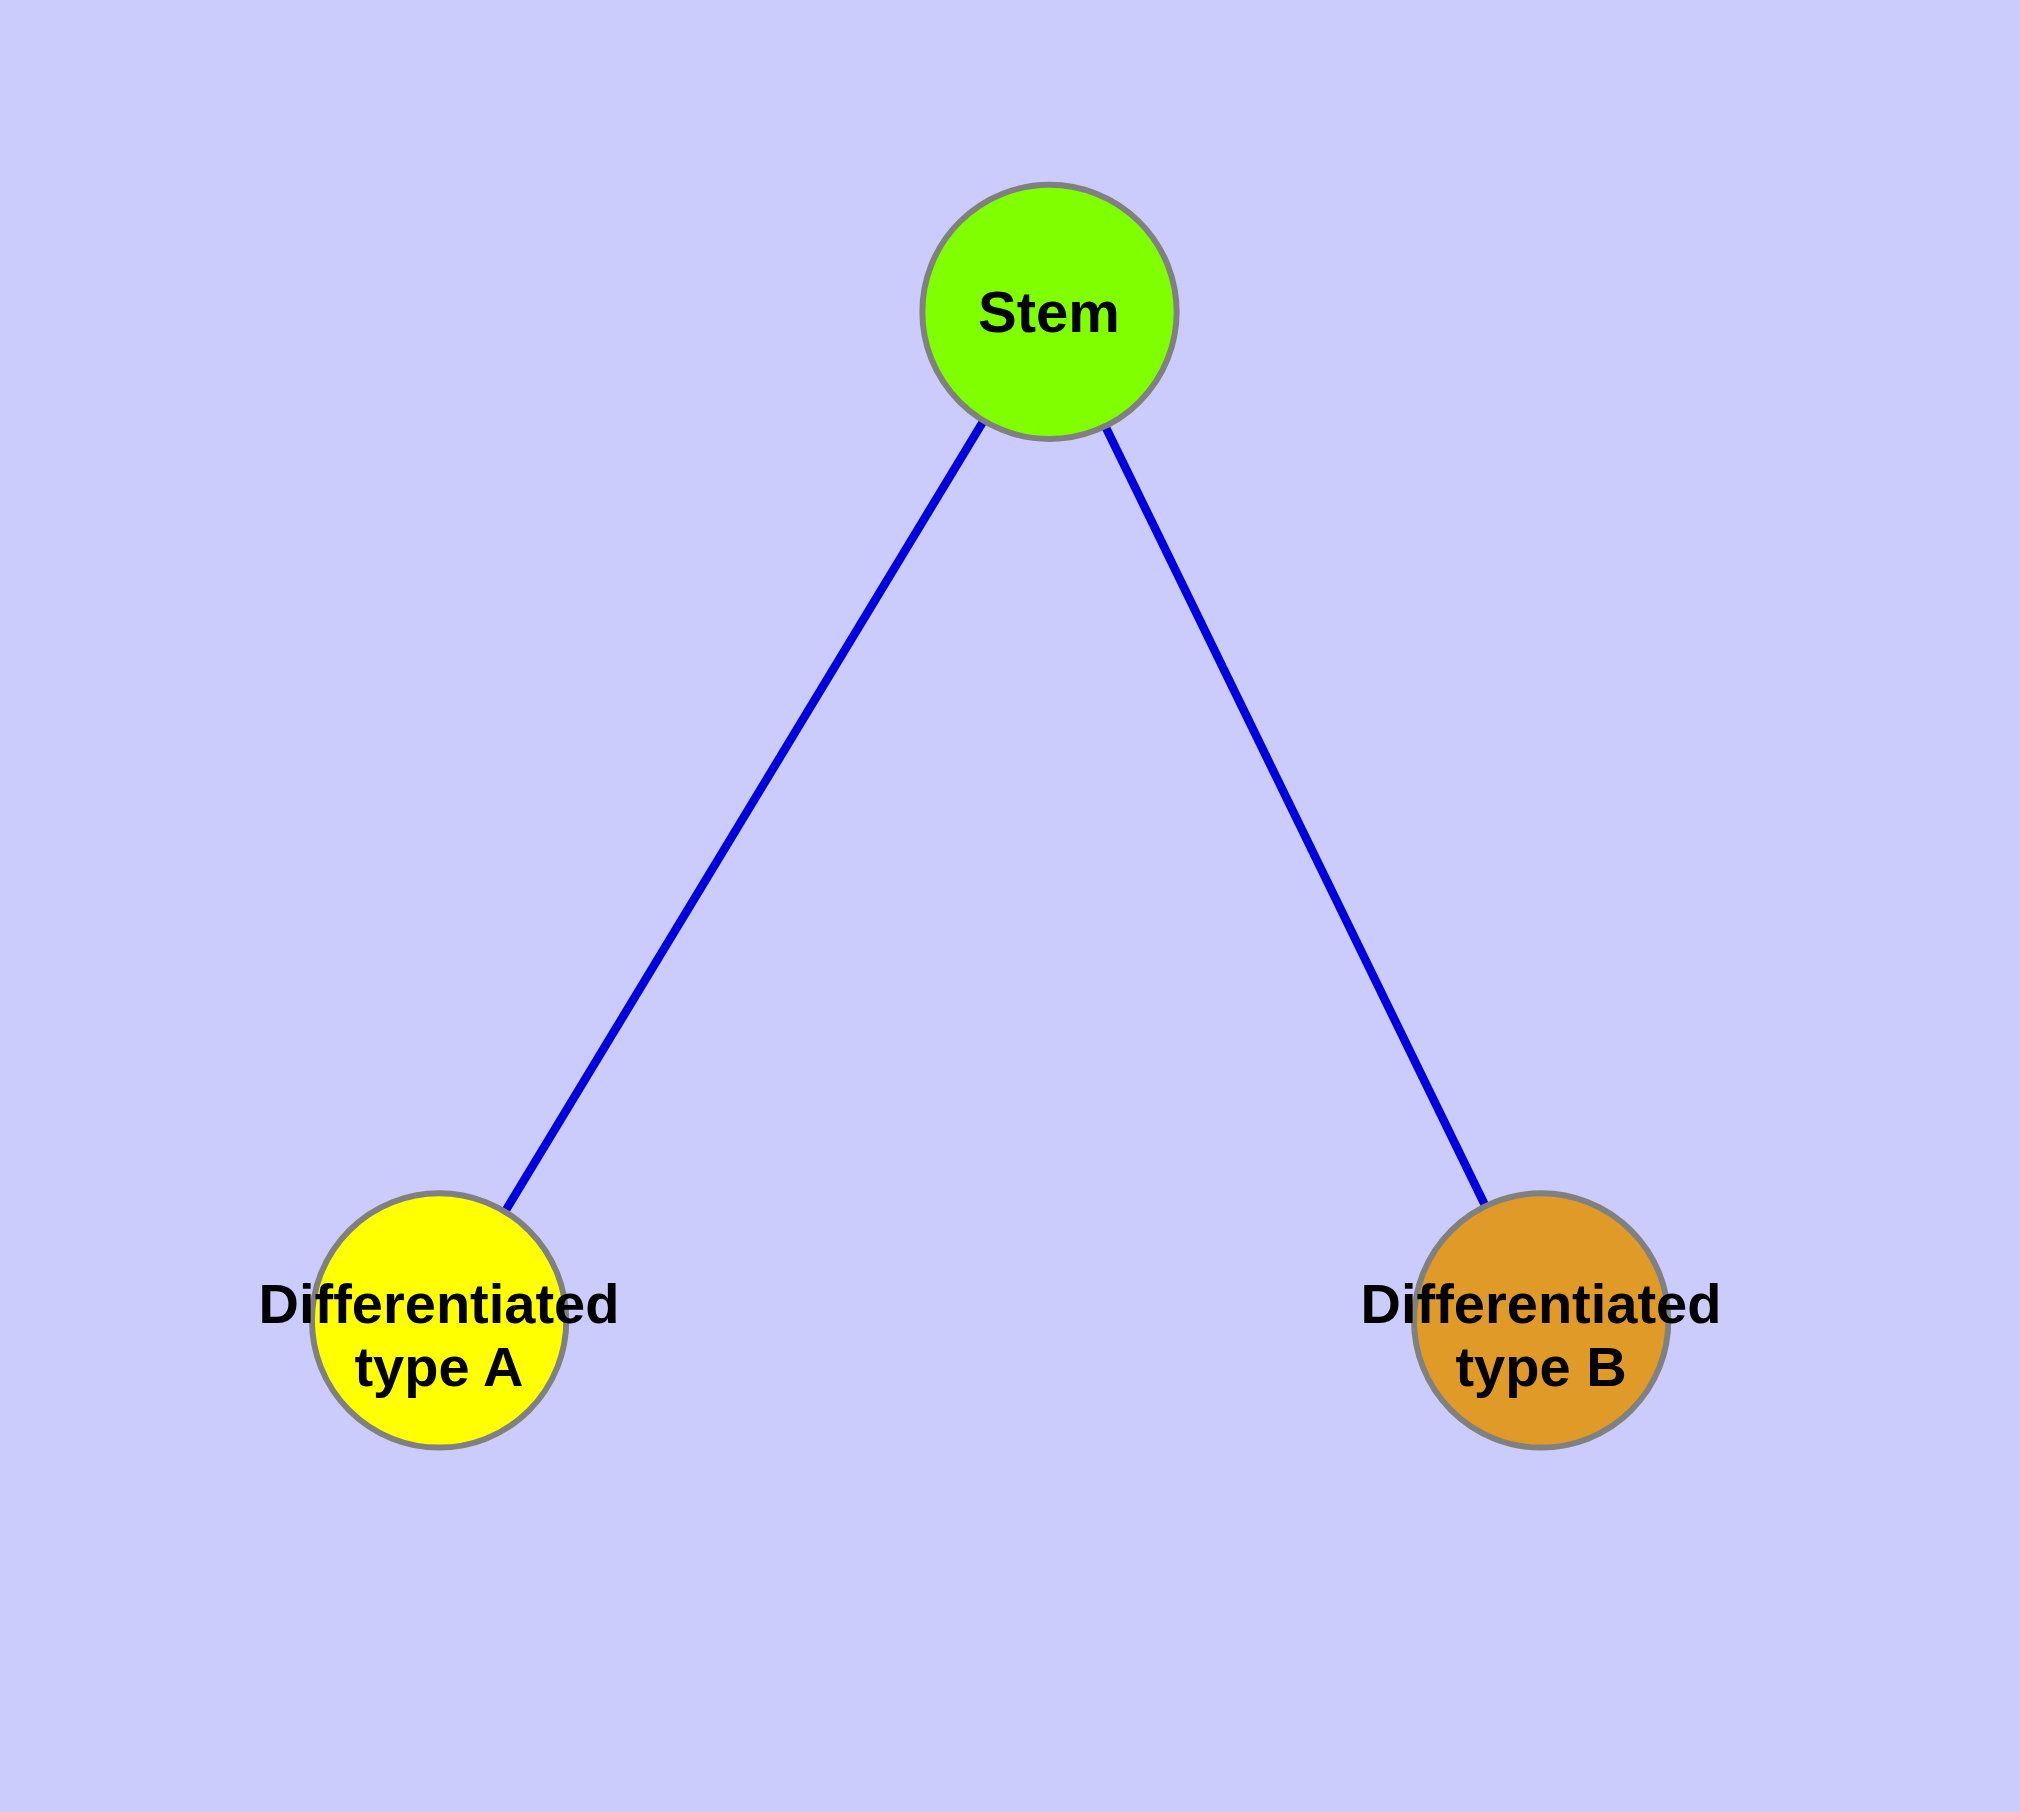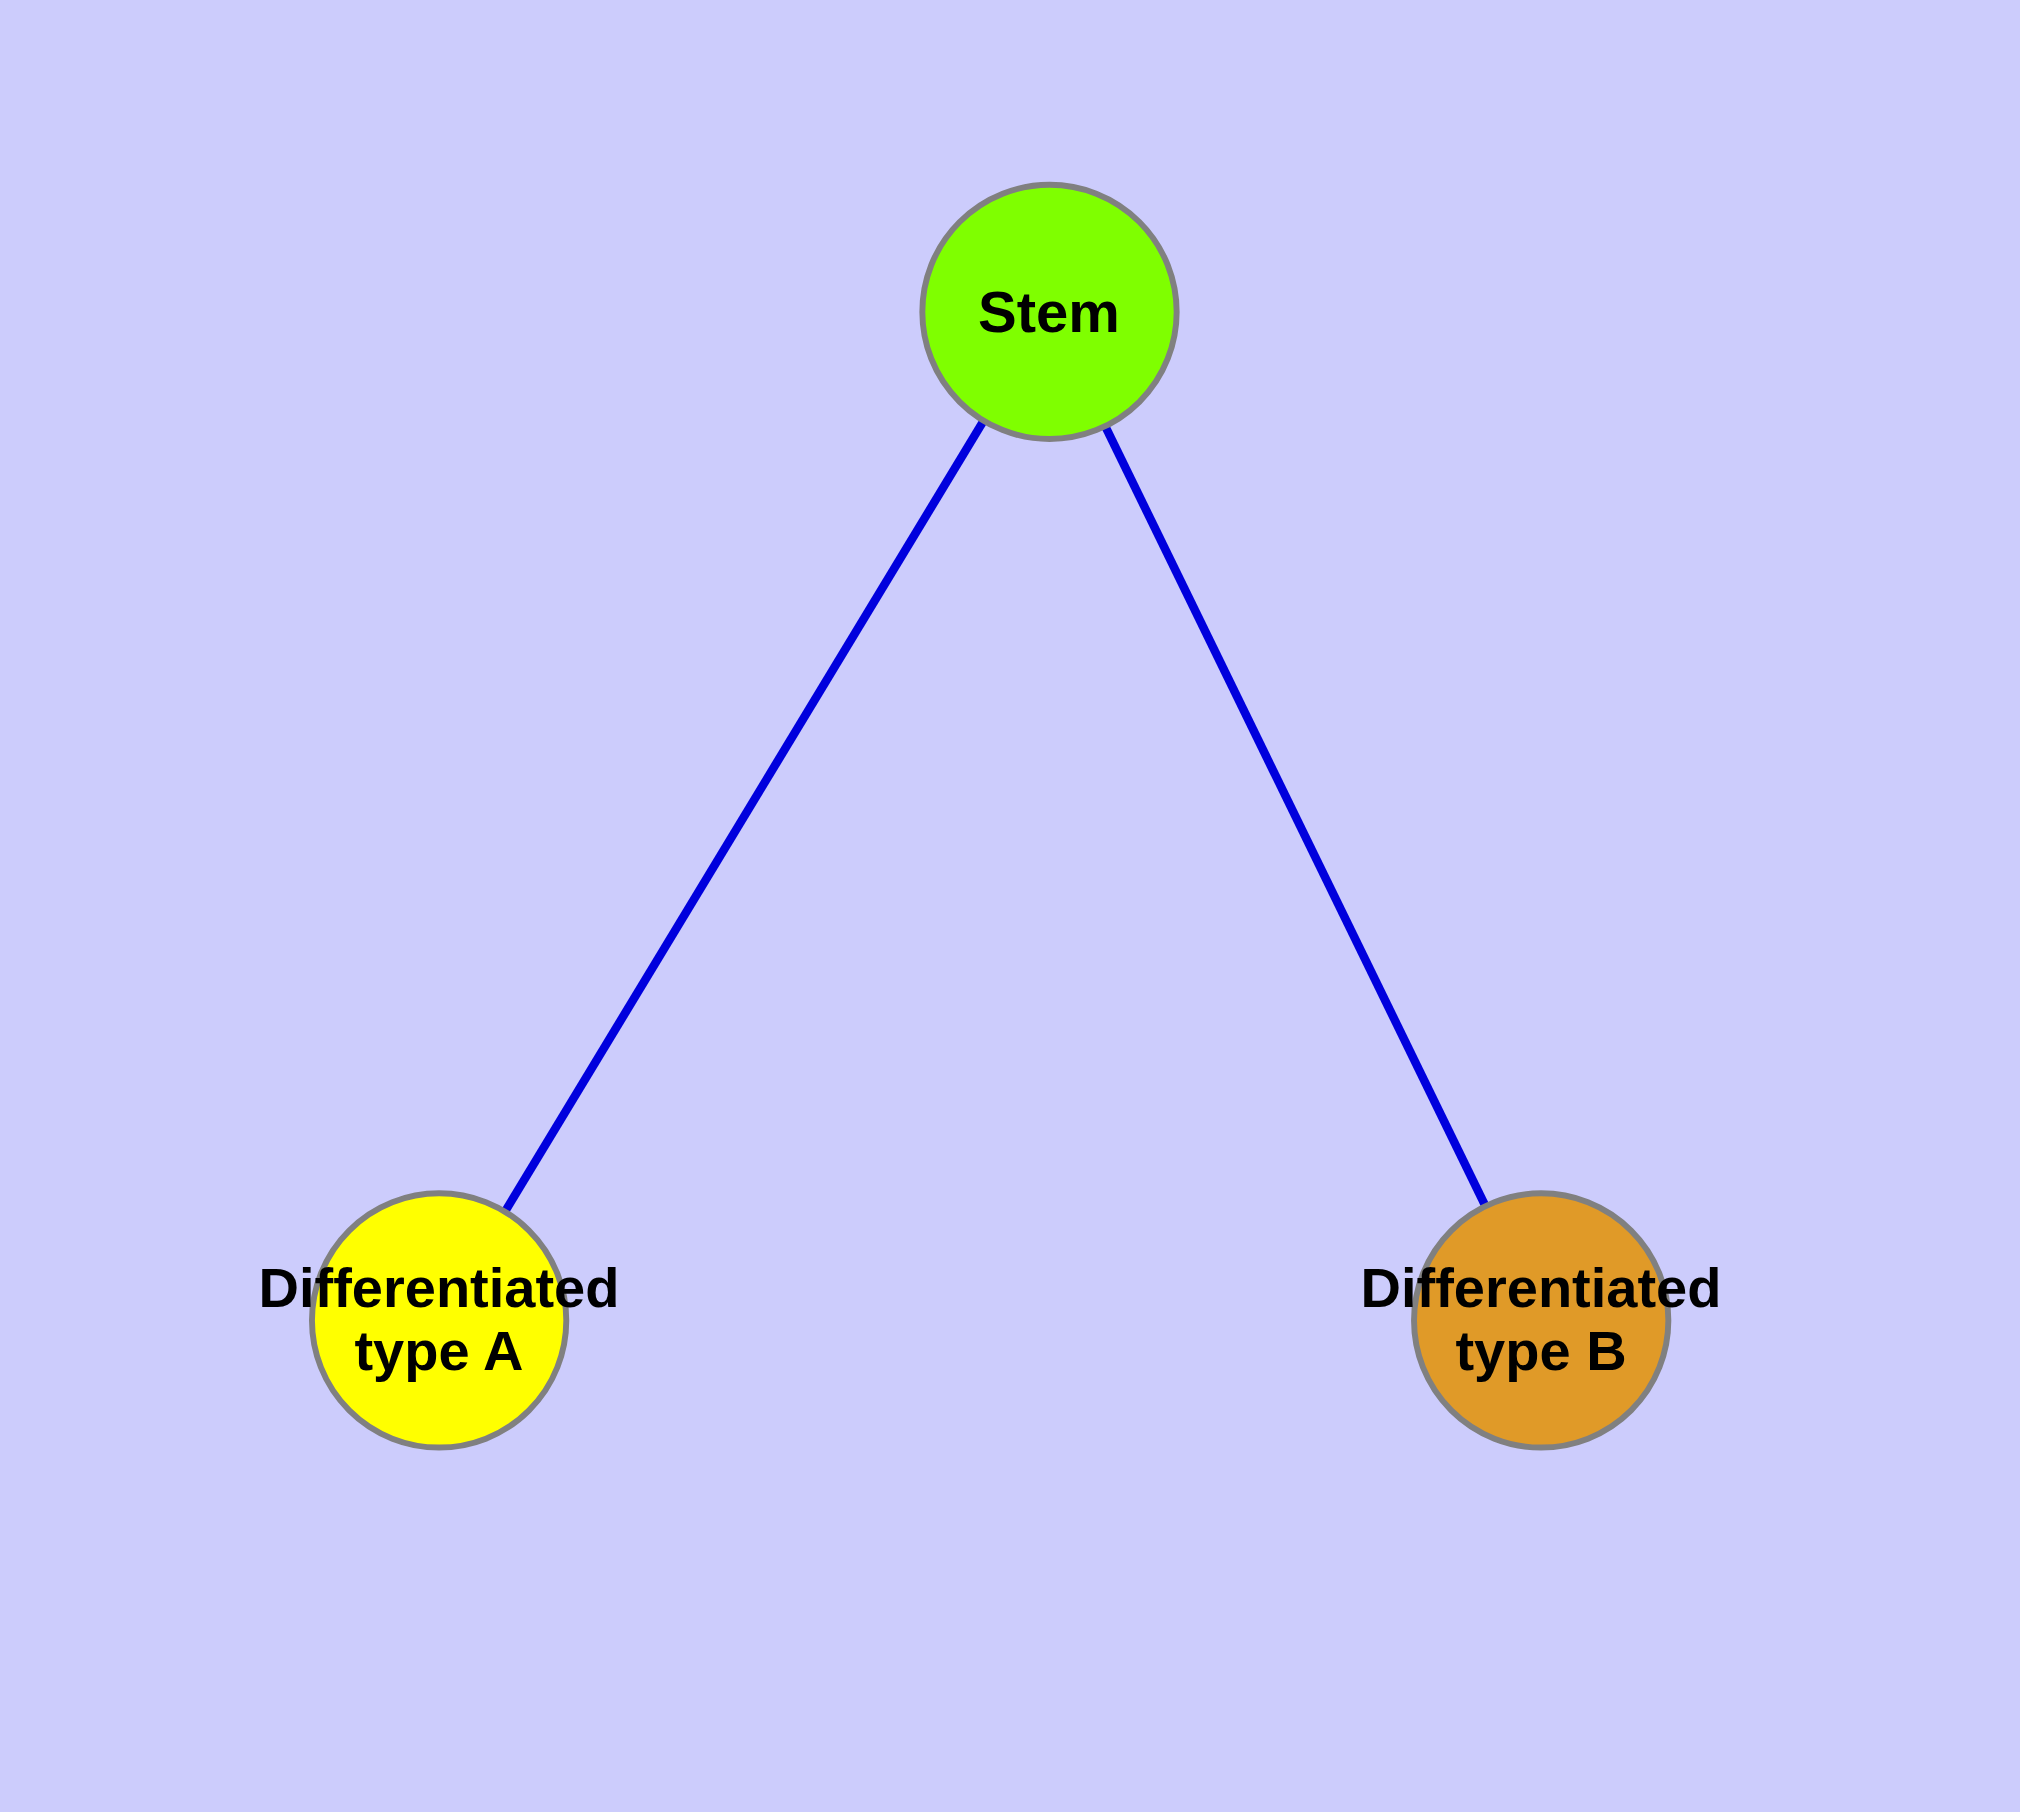"Differentiated" .node-label.leaf-label { margin-top: none -> 16px }
